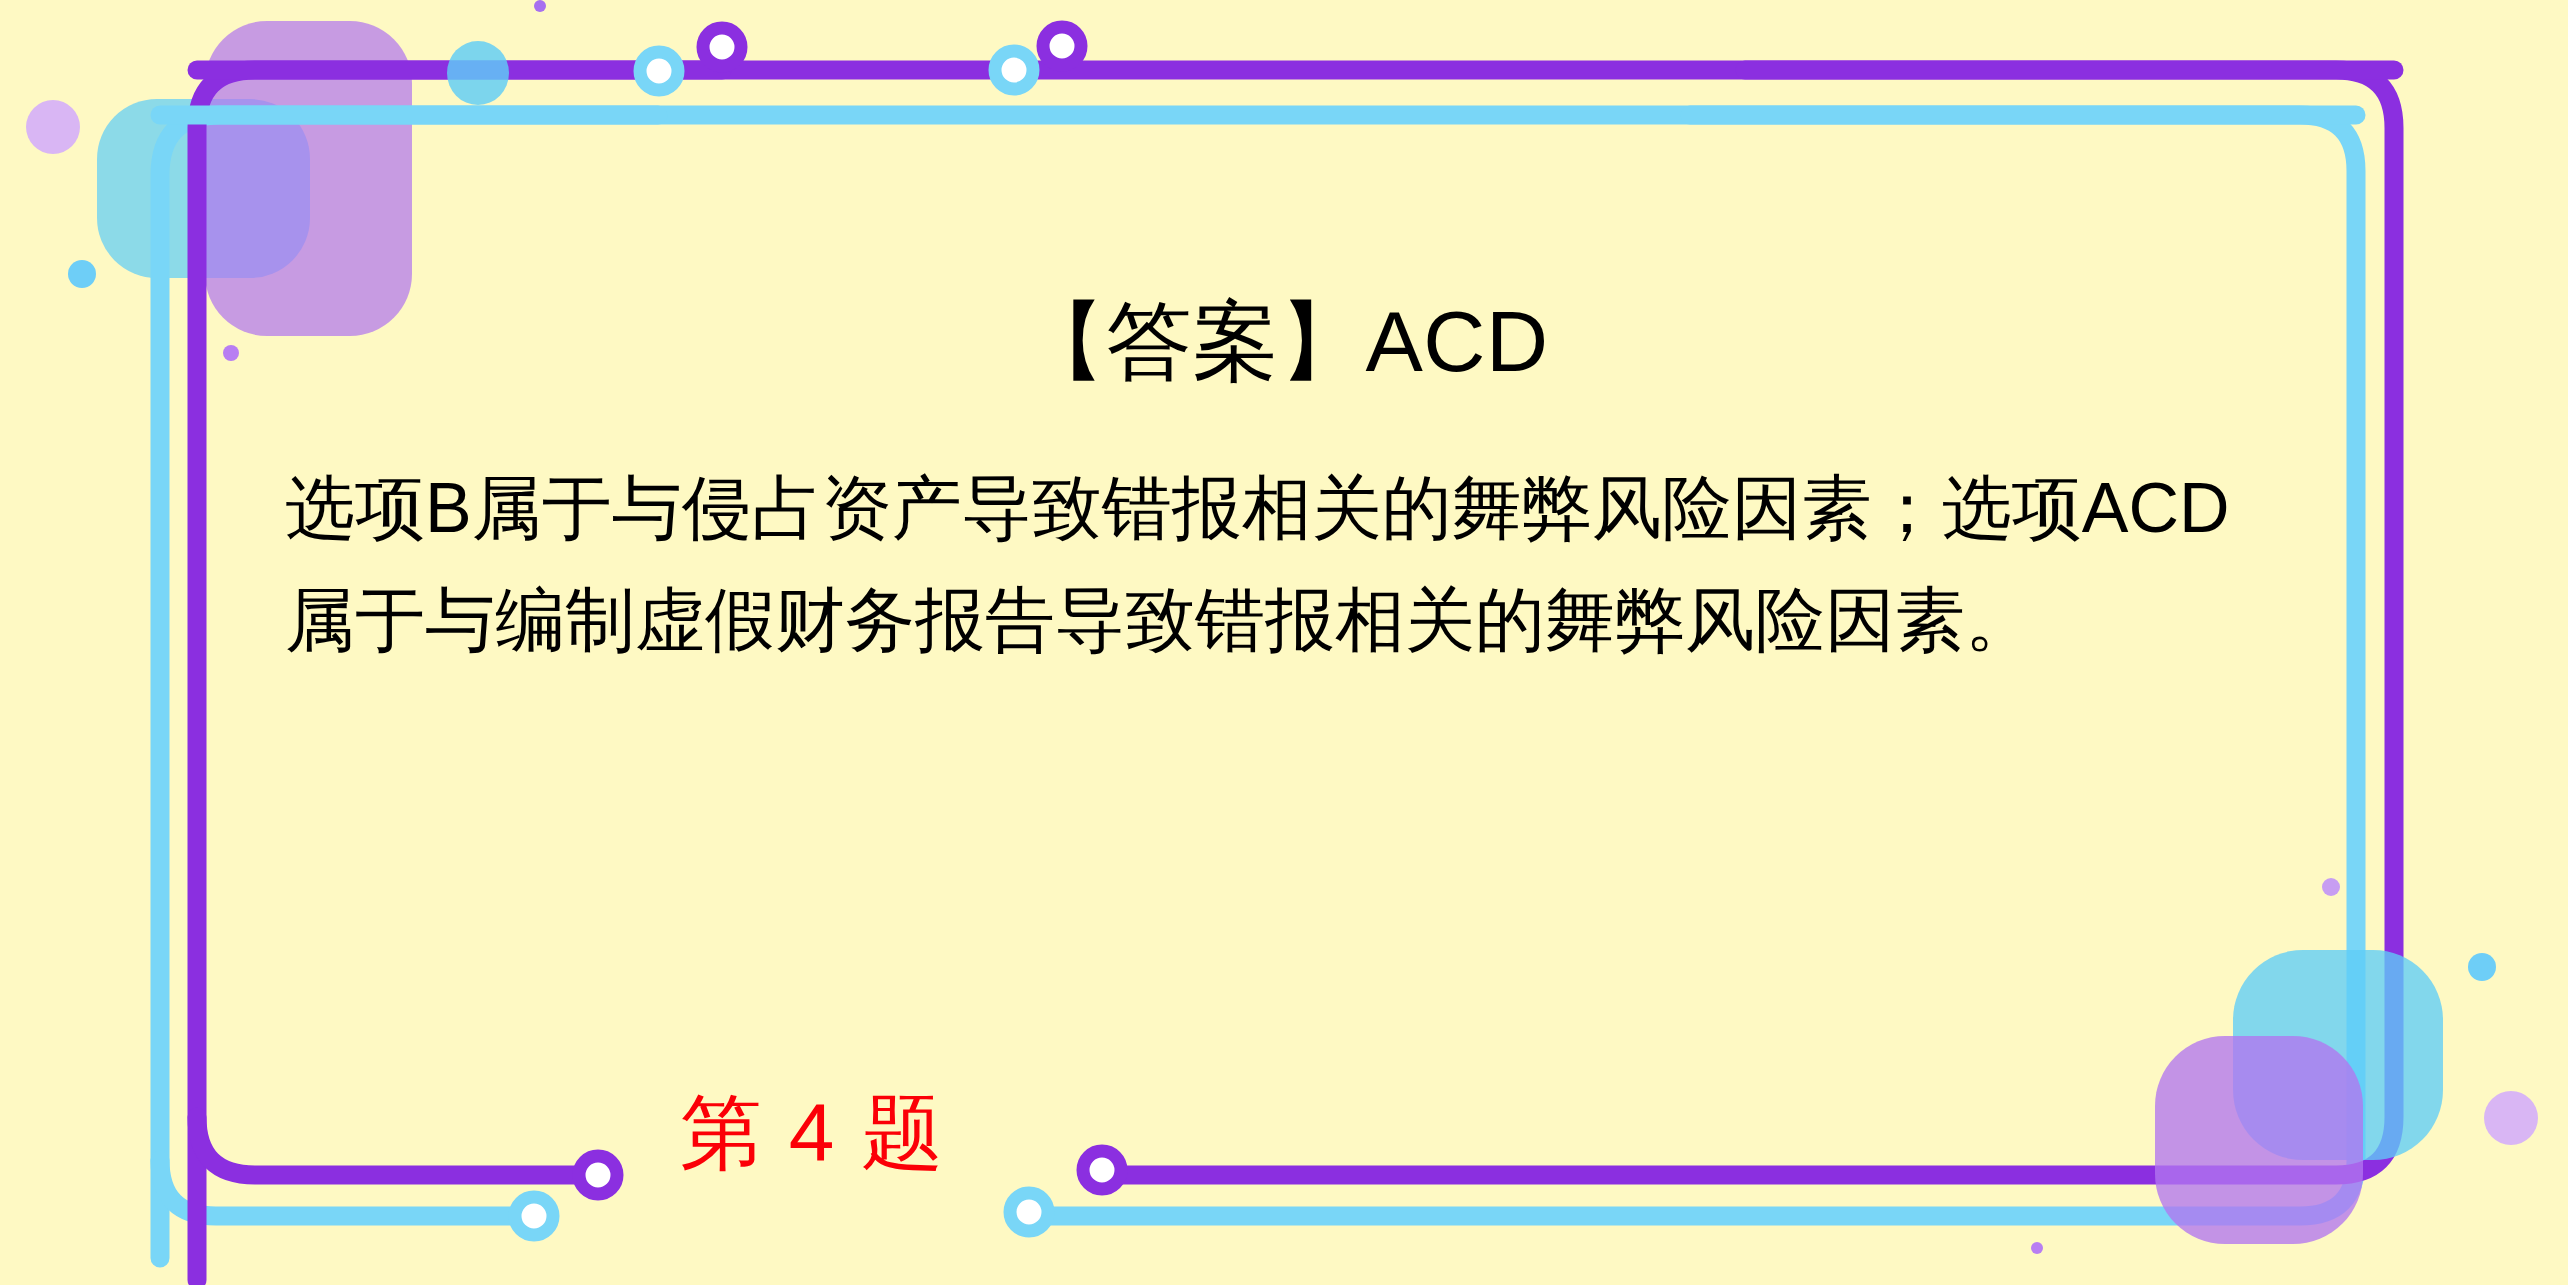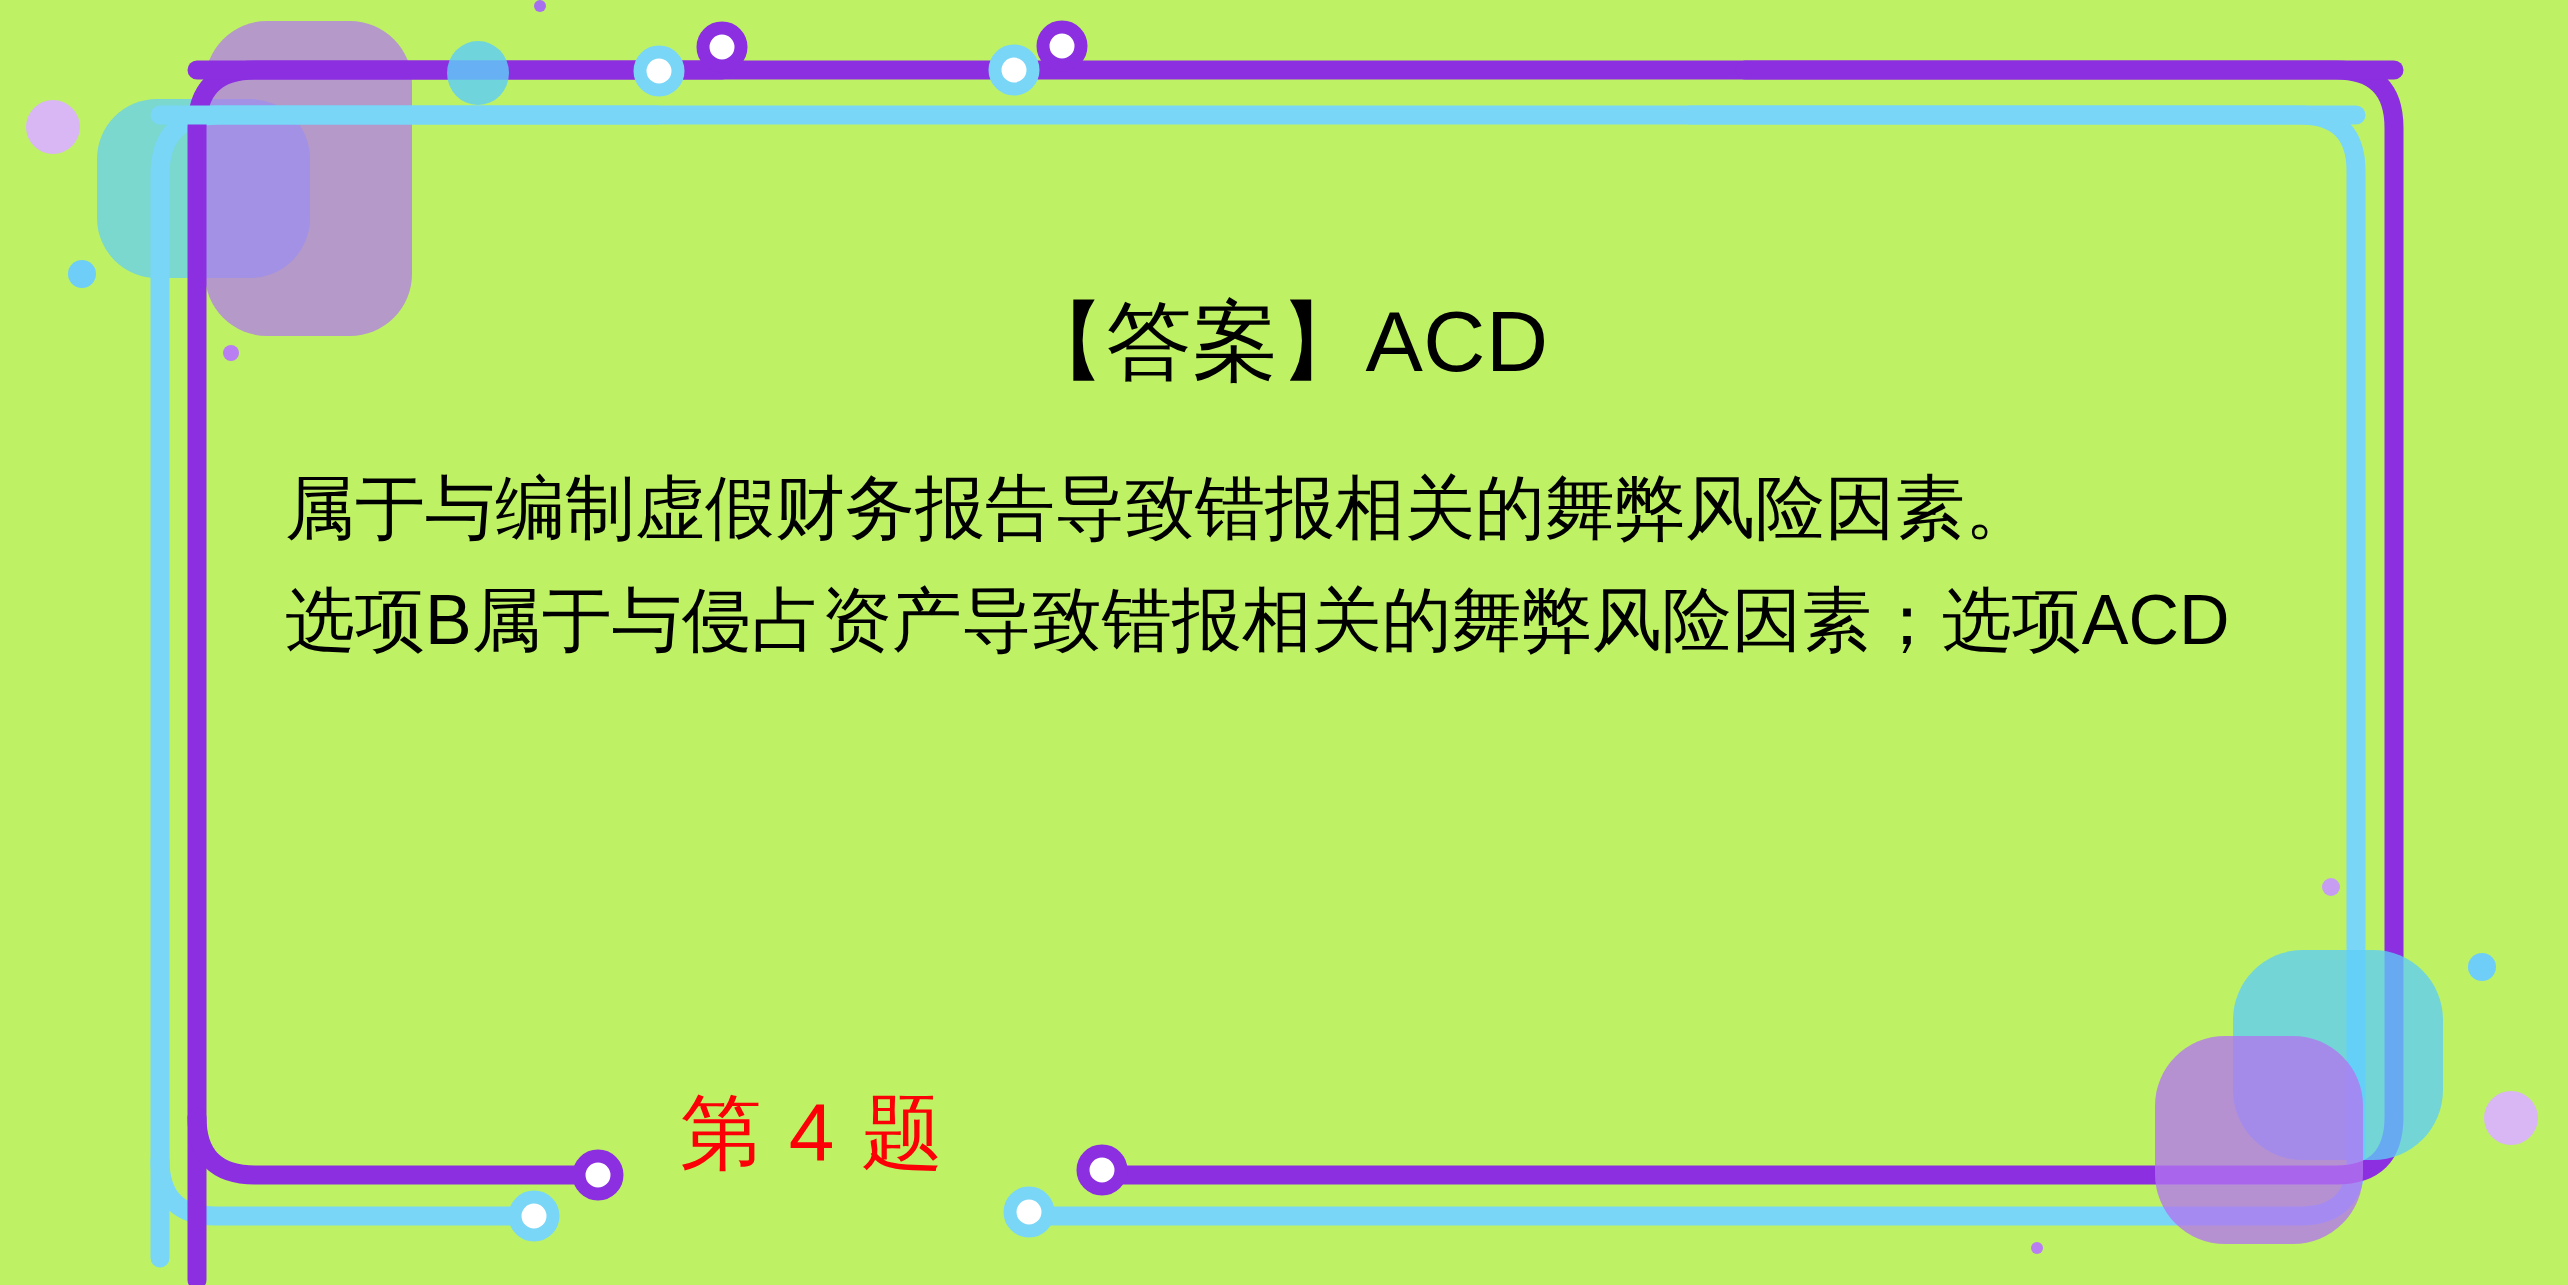"【答案】ACD" #stage { background: #bef264 -> #fef9c3 }
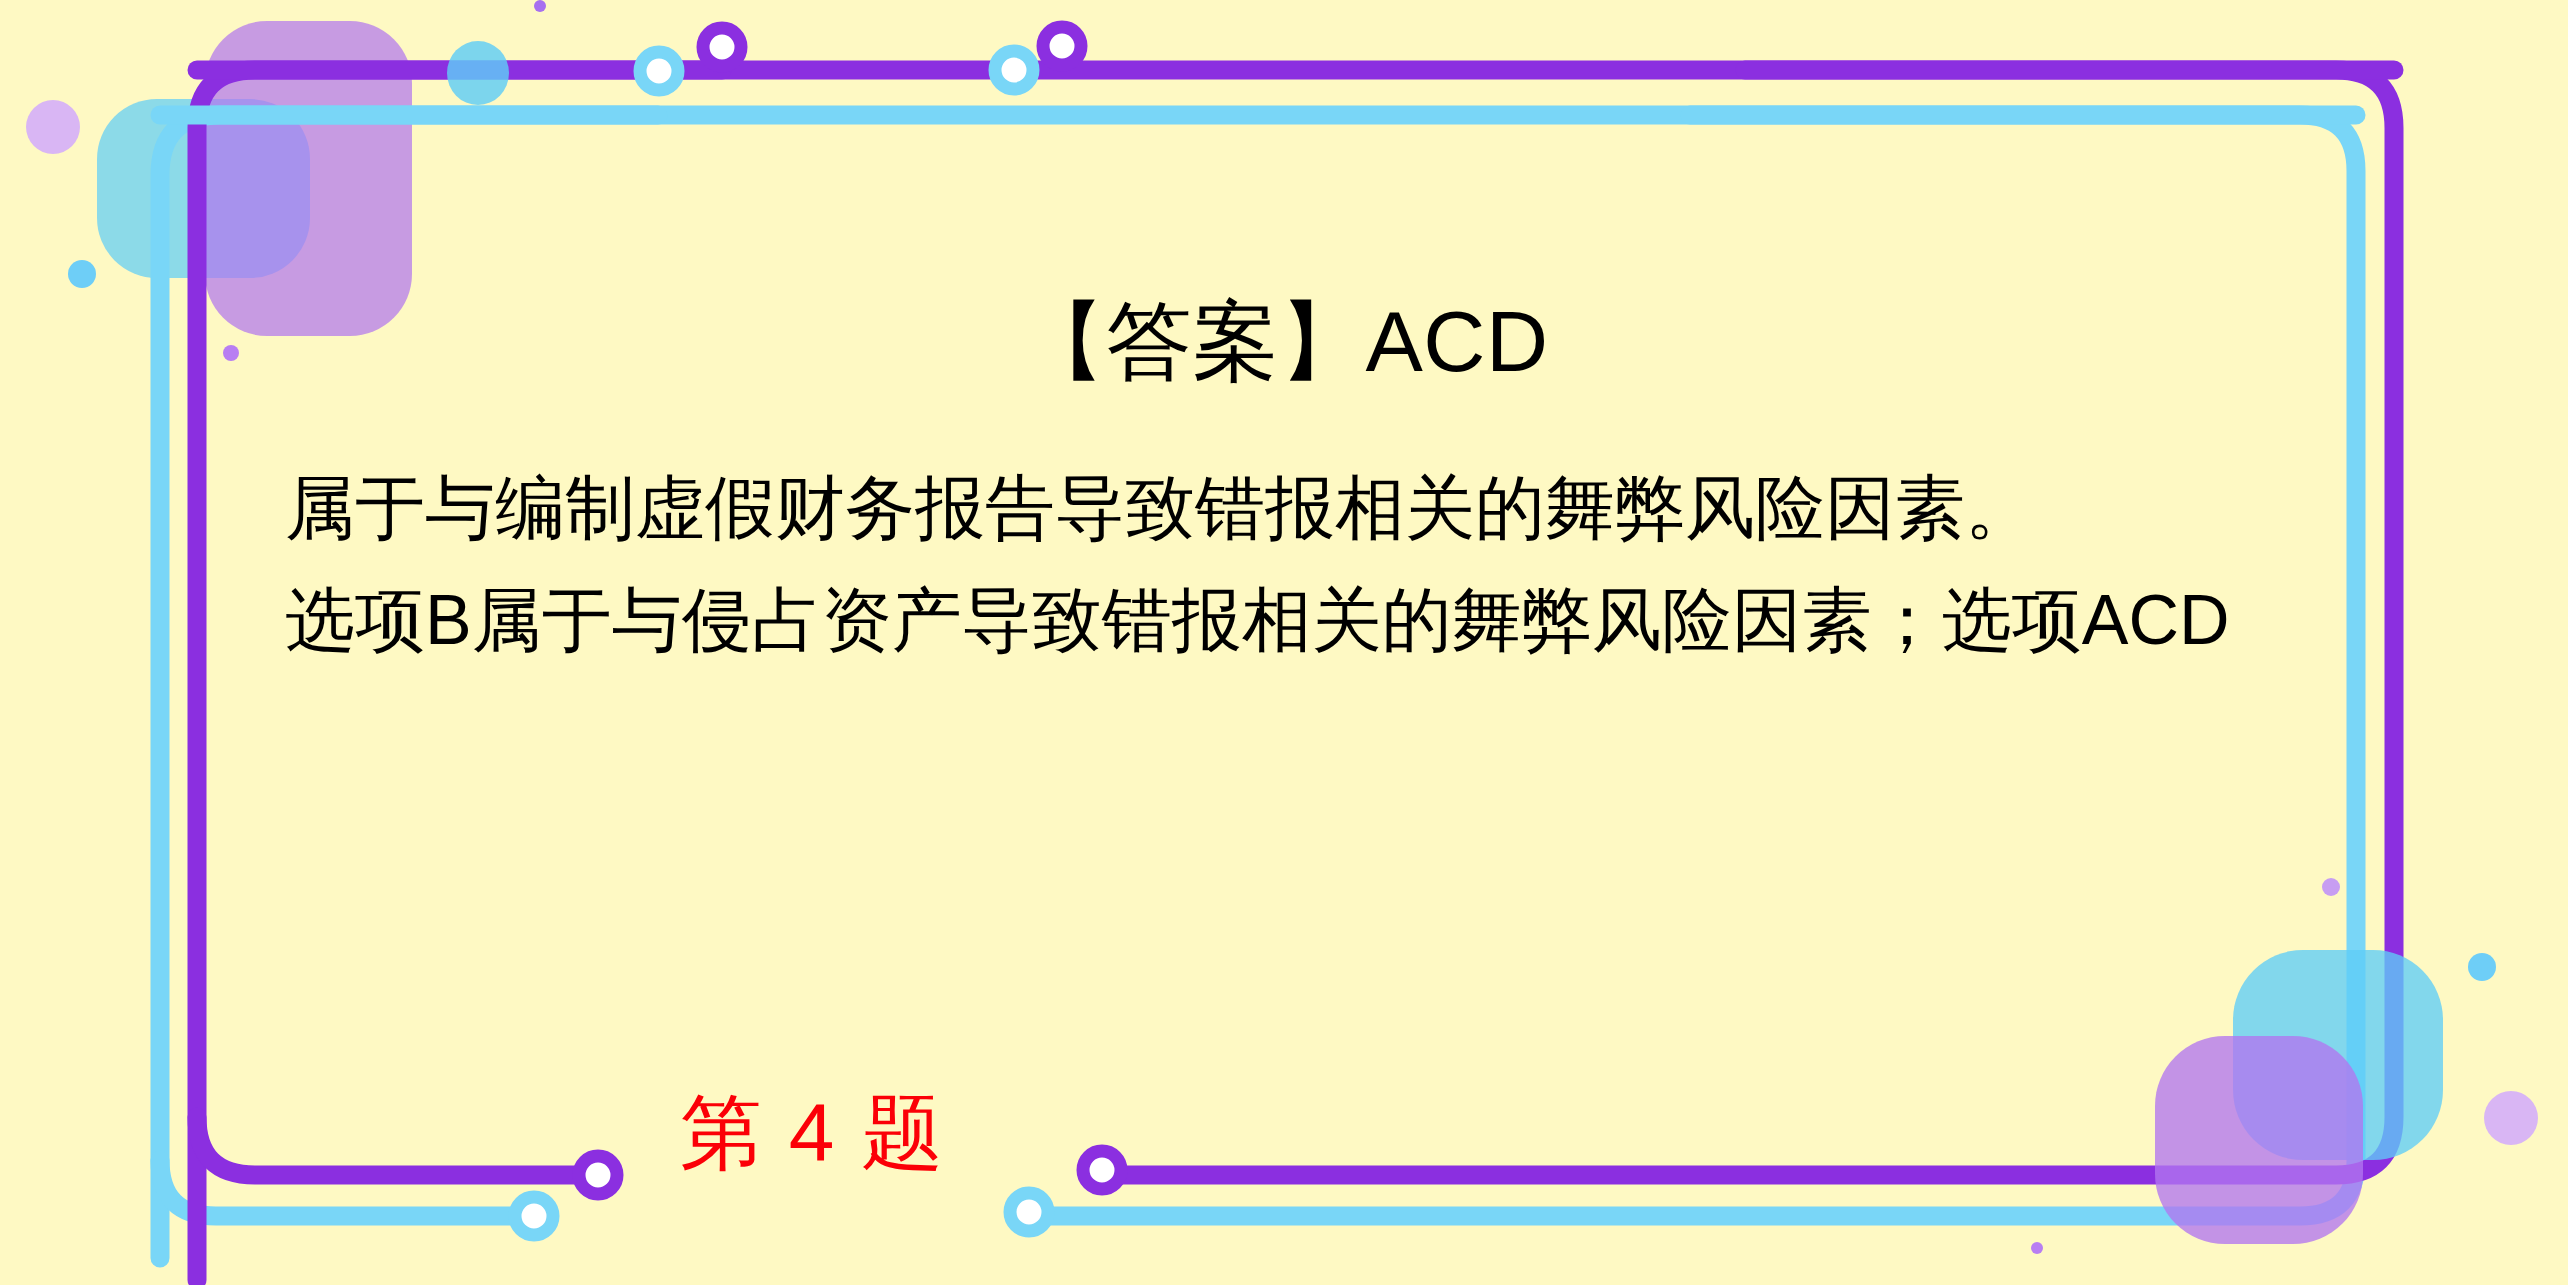"属于与编制虚假财务报告导致错报相关的舞弊风险因素。" span.line { order: before "选项B属于与侵占资产导致错报相关的舞弊风险因素；选项ACD" -> after "选项B属于与侵占资产导致错报相关的舞弊风险因素；选项ACD" }
